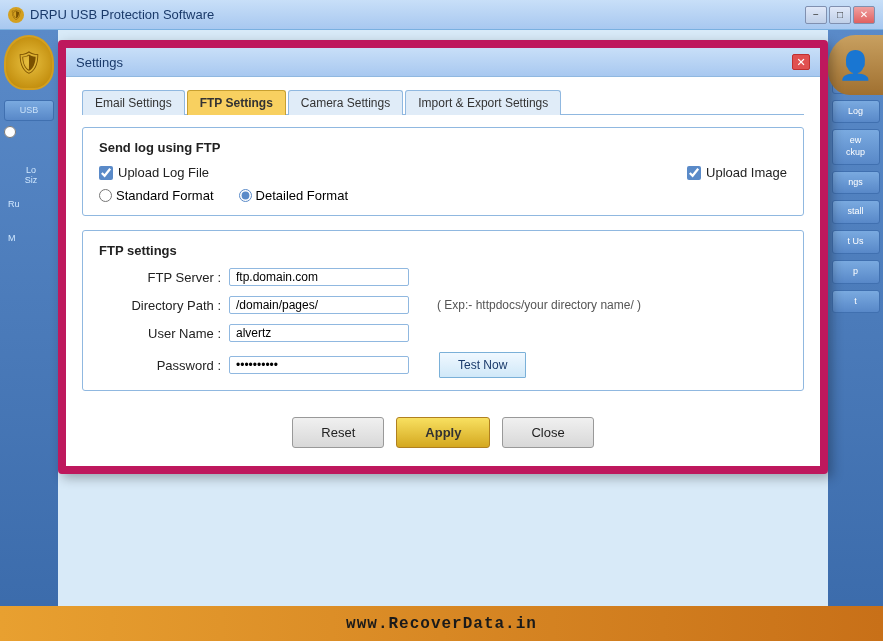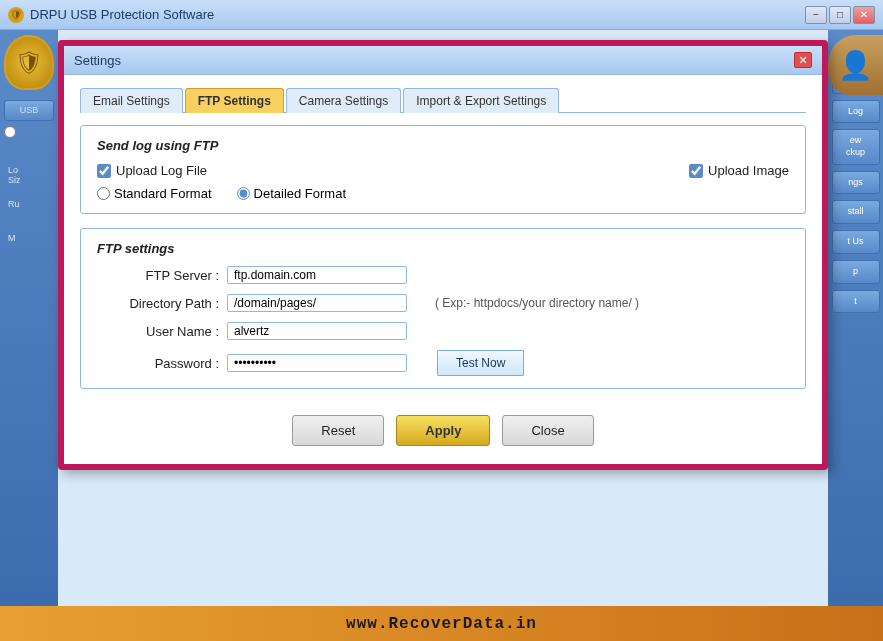"Settings" .dialog { border: 6px solid #be185d -> 8px solid #be185d }
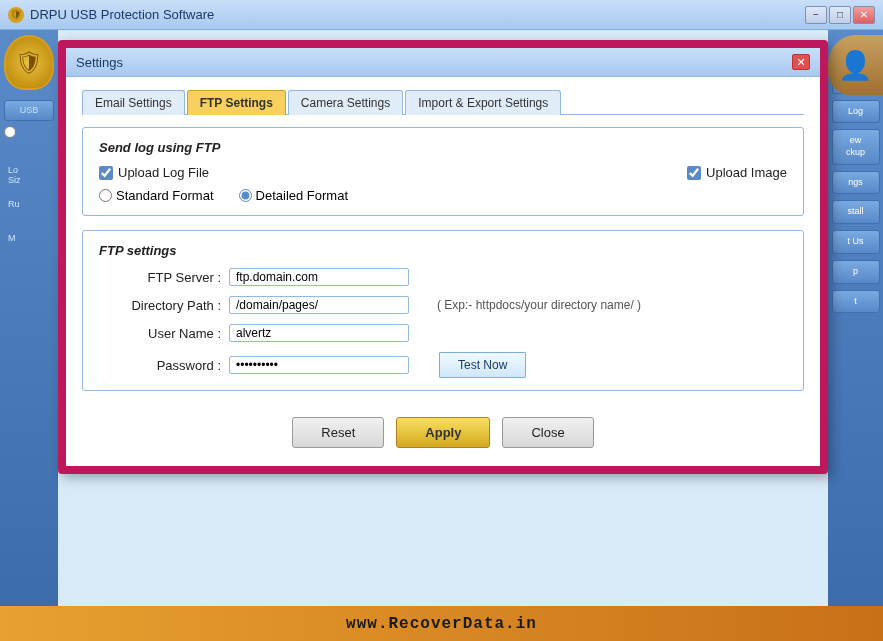"Send log using FTP" .section-title { font-style: italic -> none }
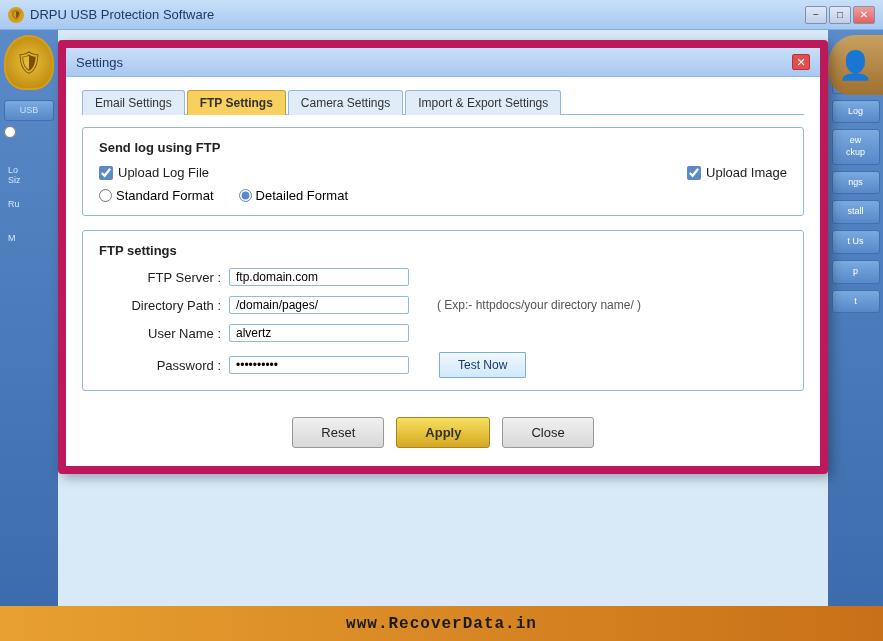"Lo" div { text-align: left -> center }
